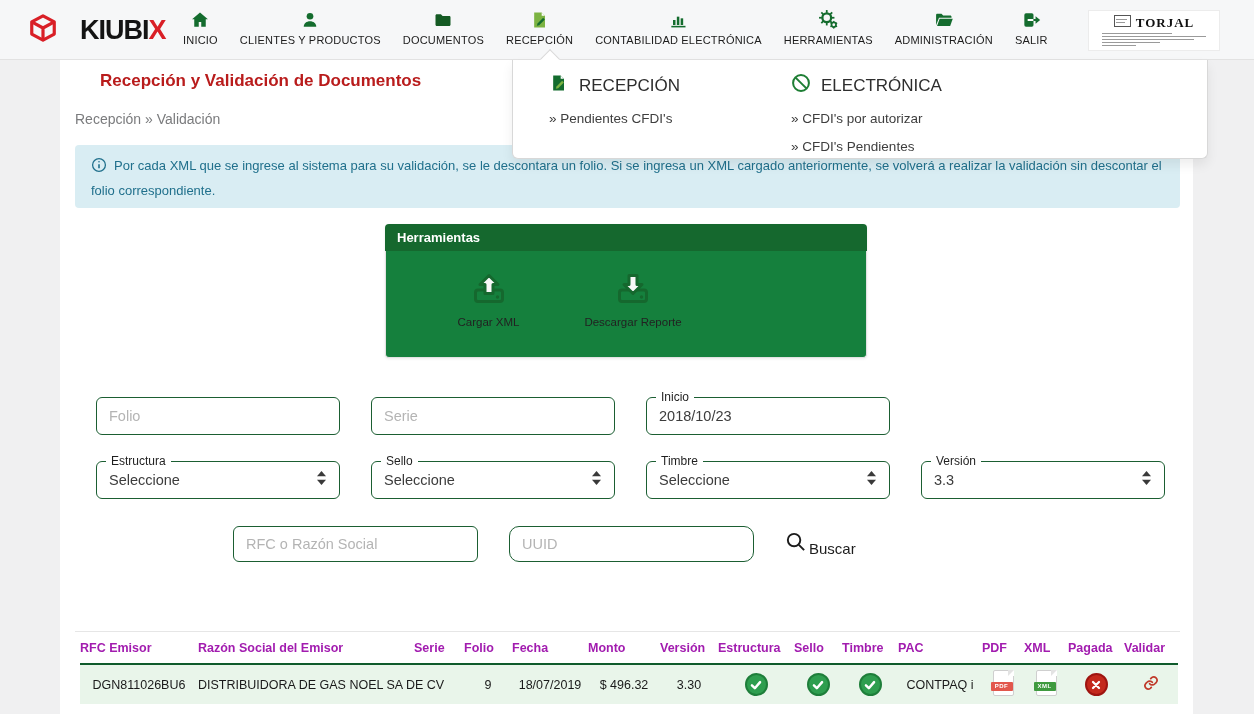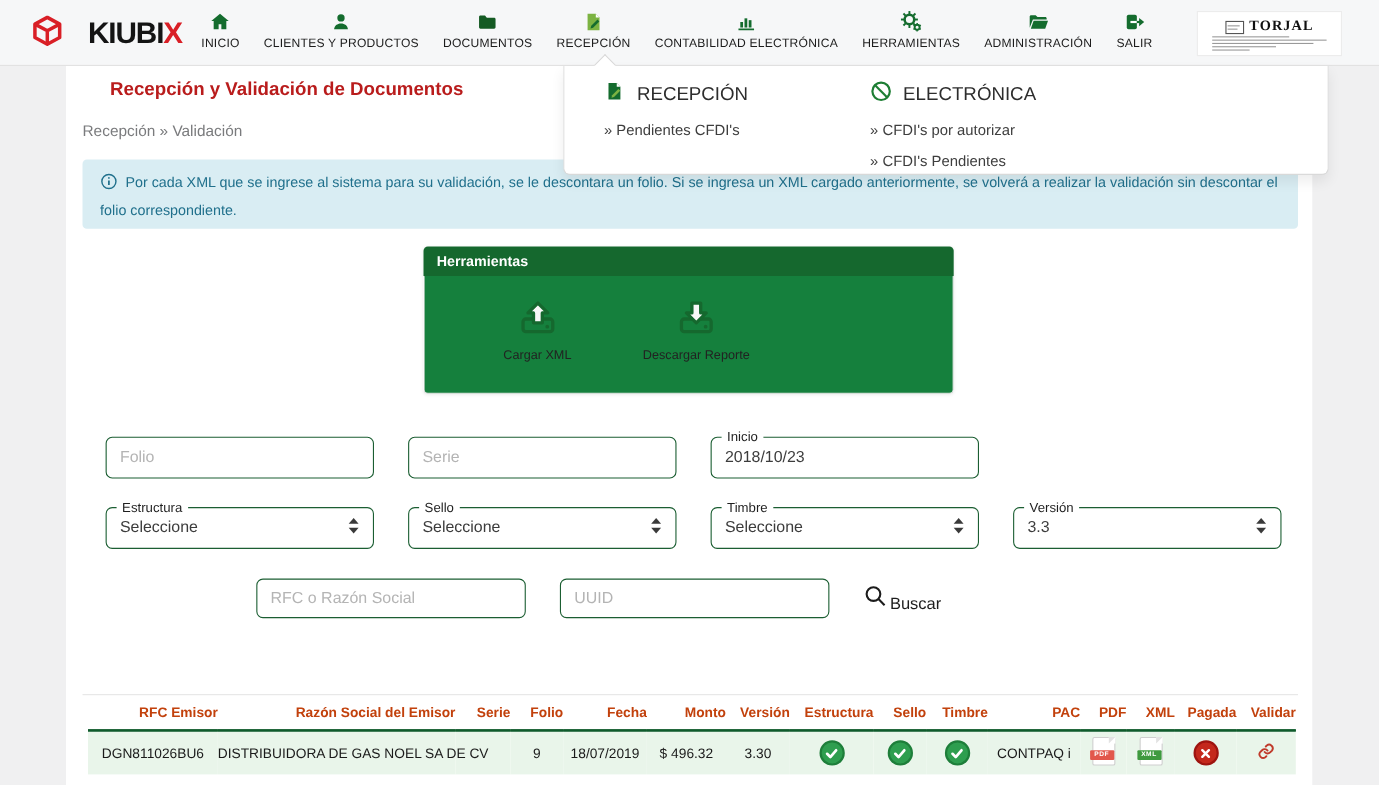"TORJAL" .torjal-top { align-items: flex-end -> flex-start }
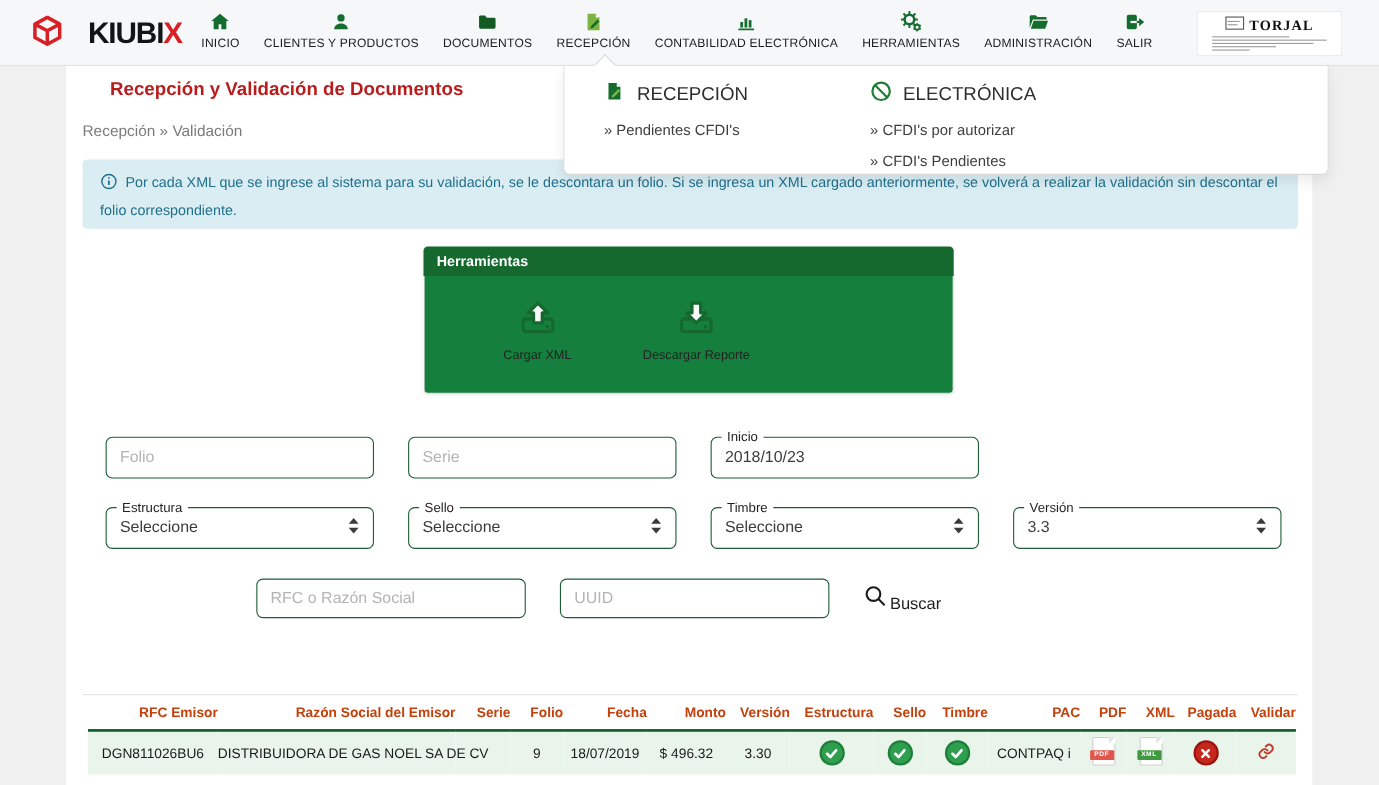"UUID" div.f-field { border-radius: none -> 10px }
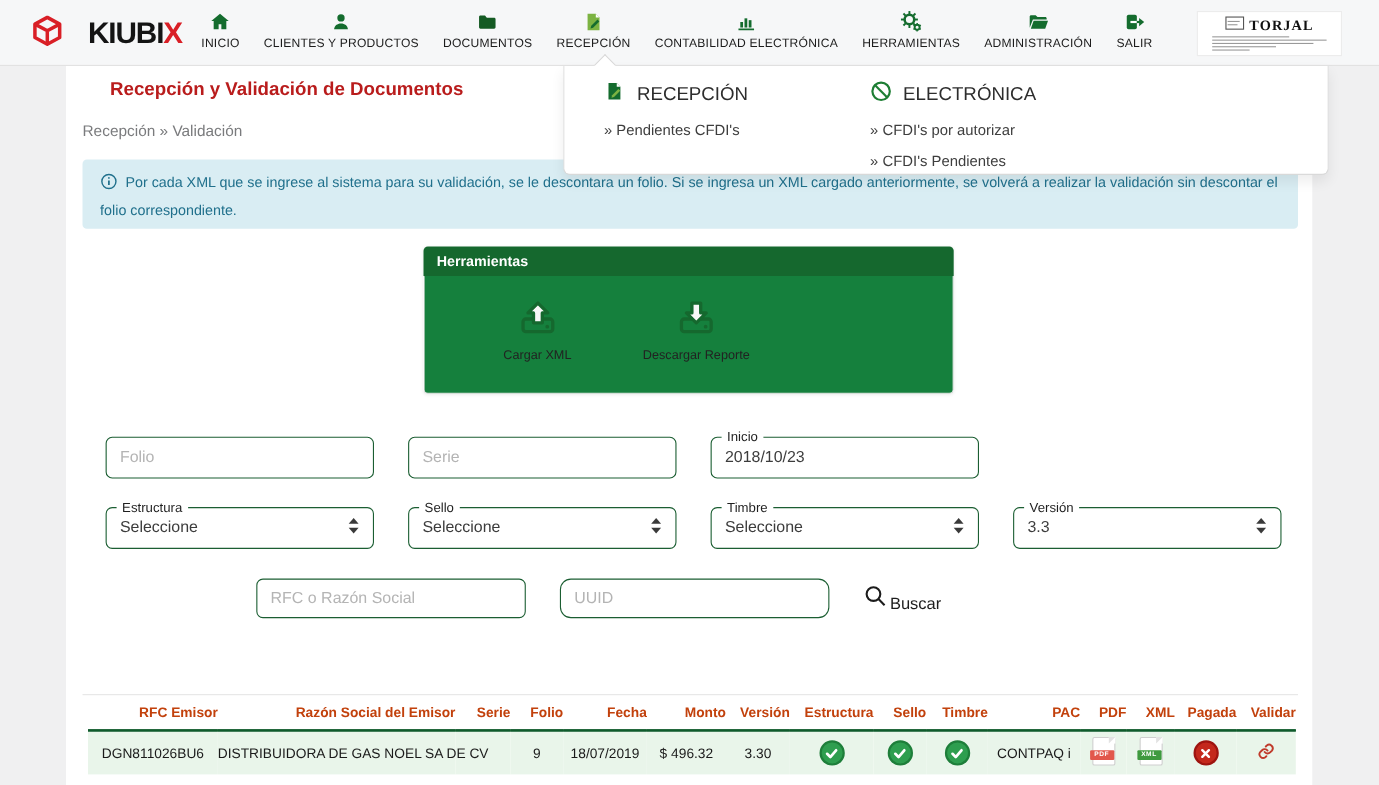"RFC Emisor" thead th { color: #c2410c -> #a21caf; text-align: right -> left }
